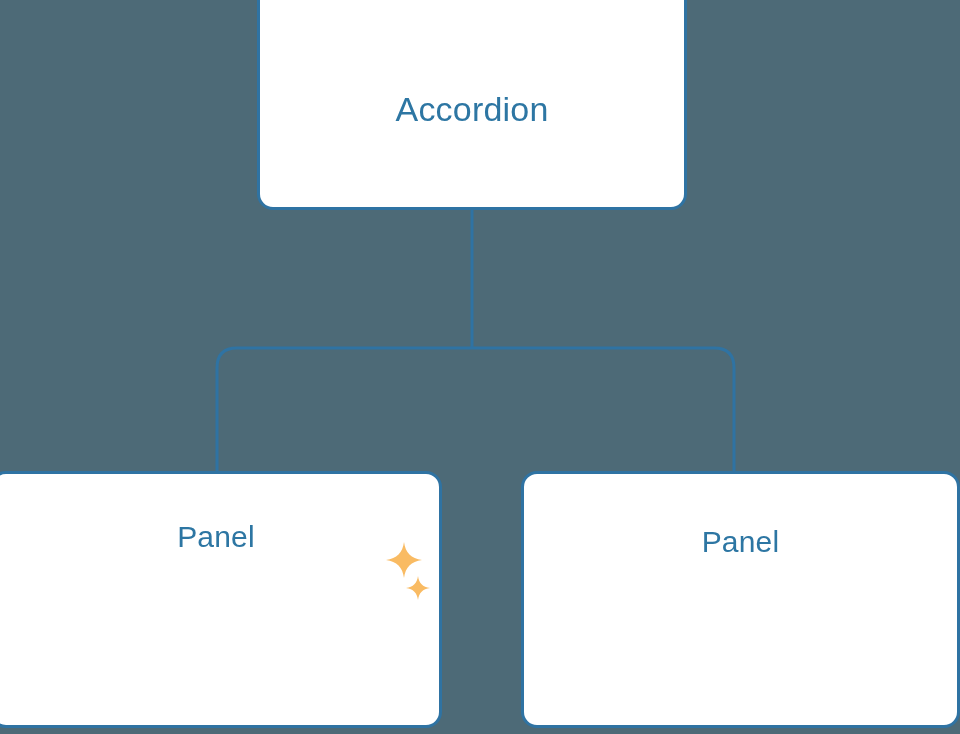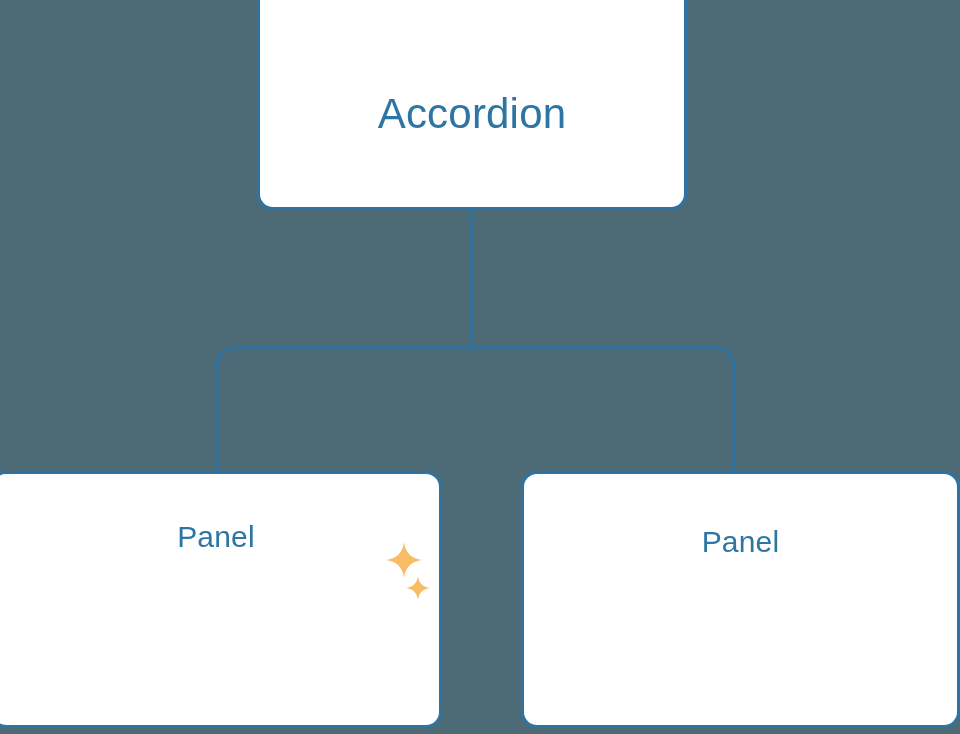"Accordion" #node-root .node-title { font-size: 42px -> 34px }
